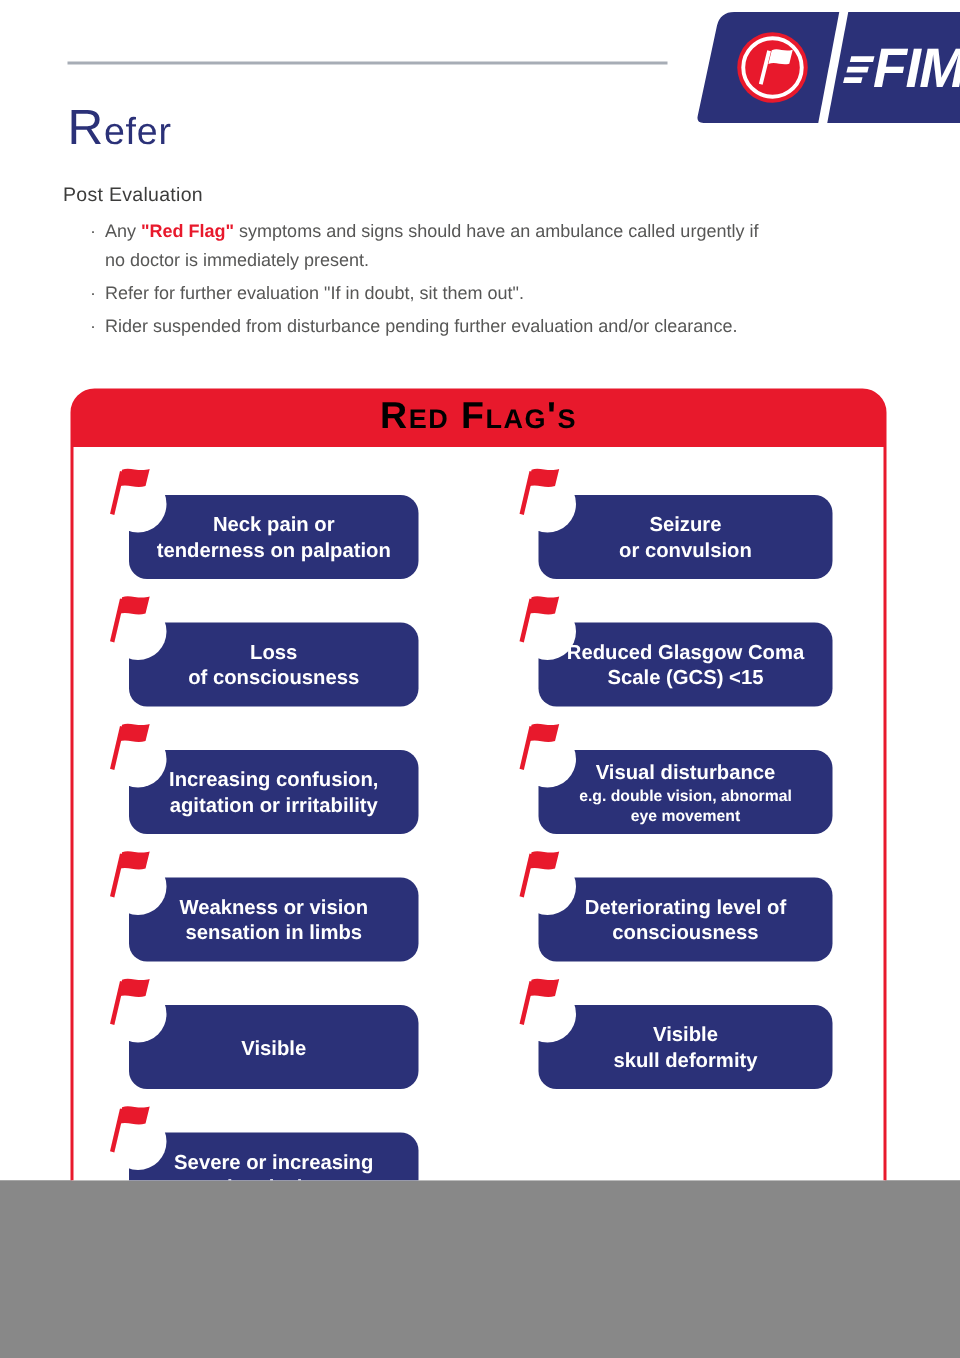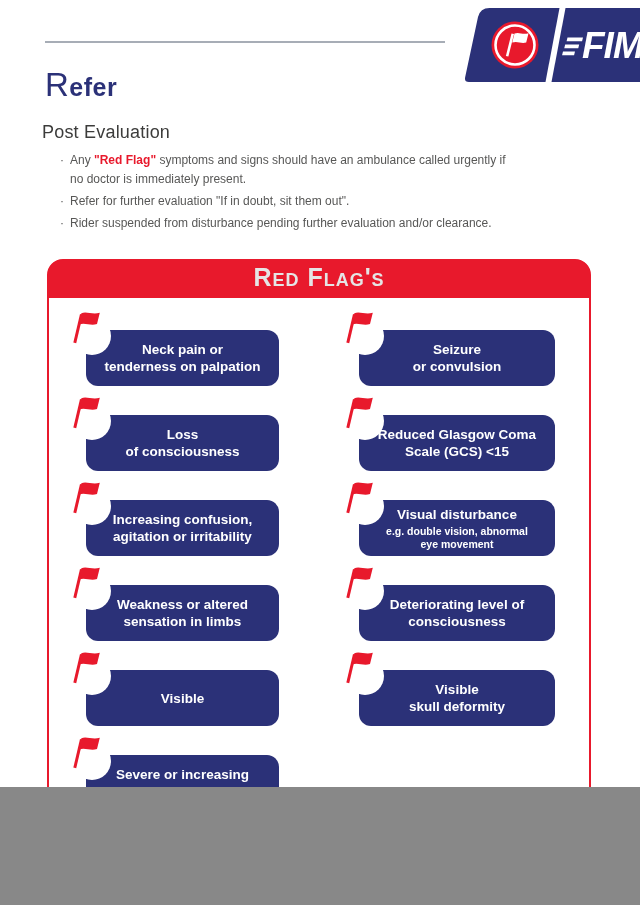"efer" .title .rest { font-weight: 700 -> 400 }
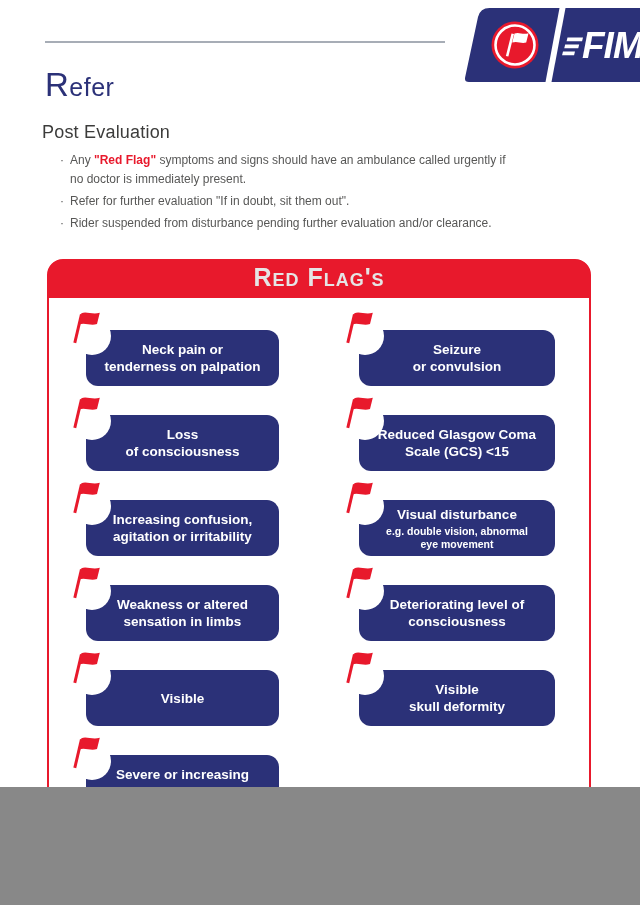"Post Evaluation" .posteval h2 { font-size: 18px -> 13px }
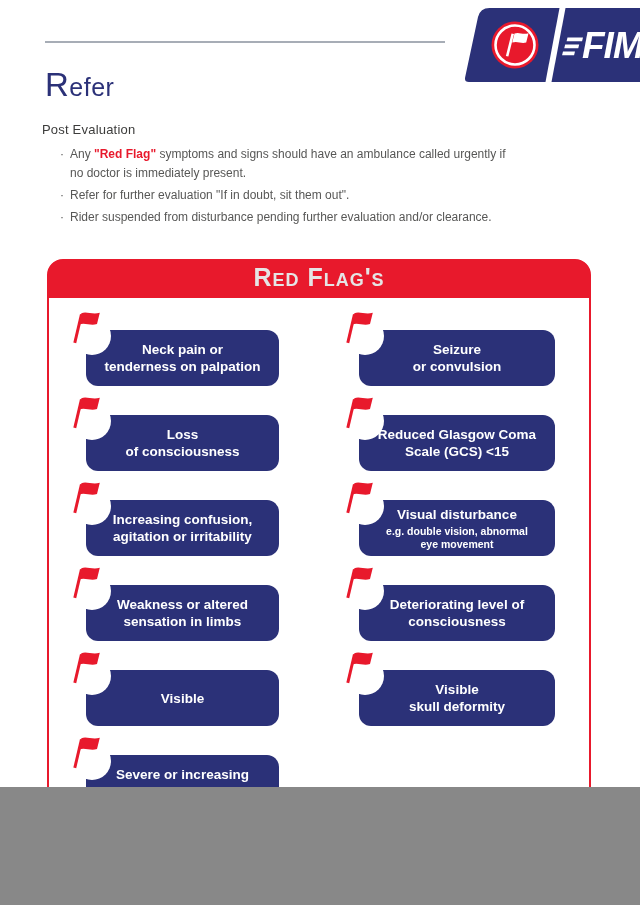"Red Flag's" .panel-title { color: #e5e5e5 -> #000000 }
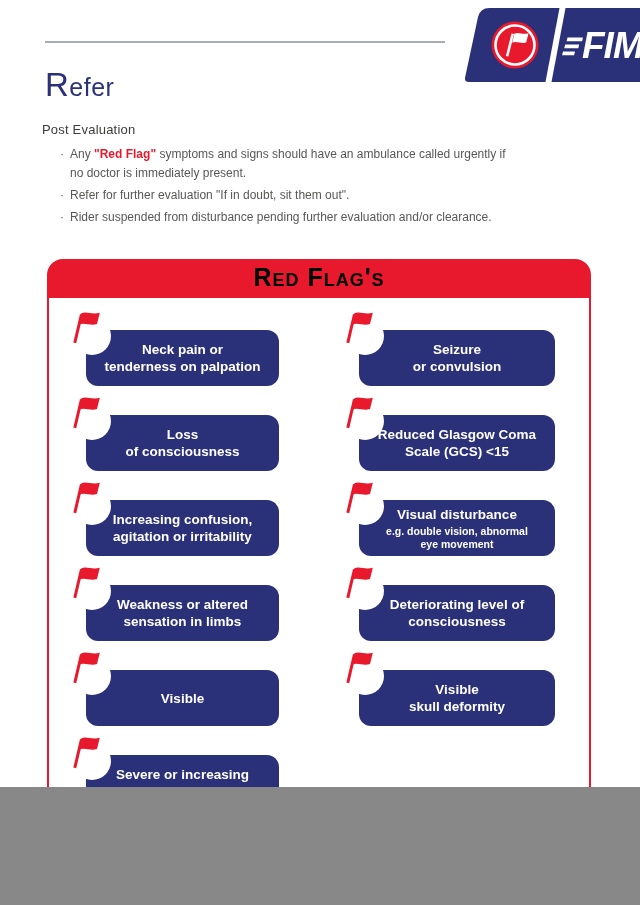"Weakness or altered" div.card-title { text: altered -> vision }
